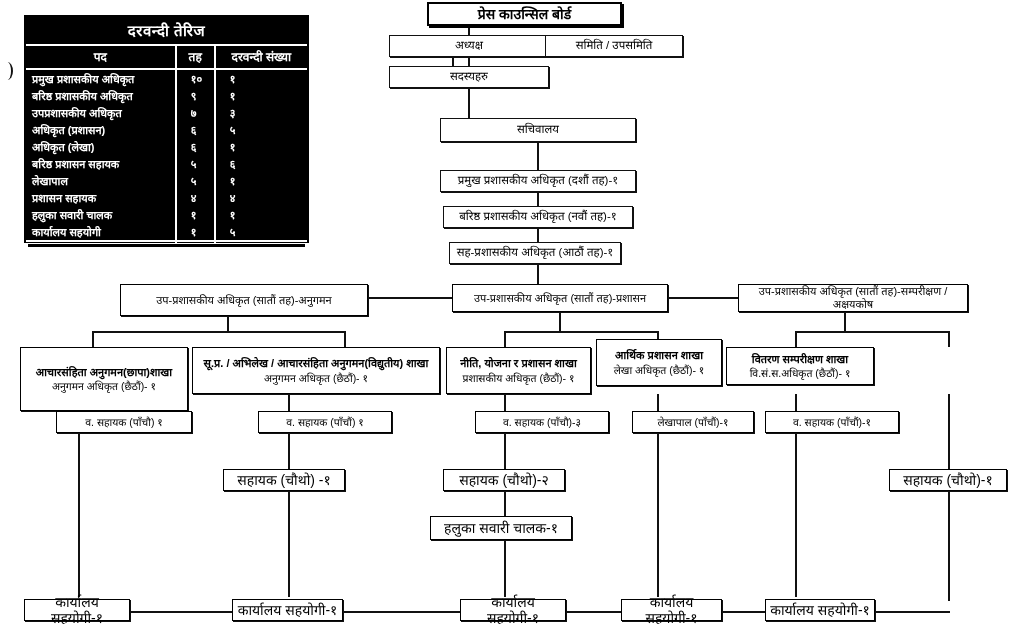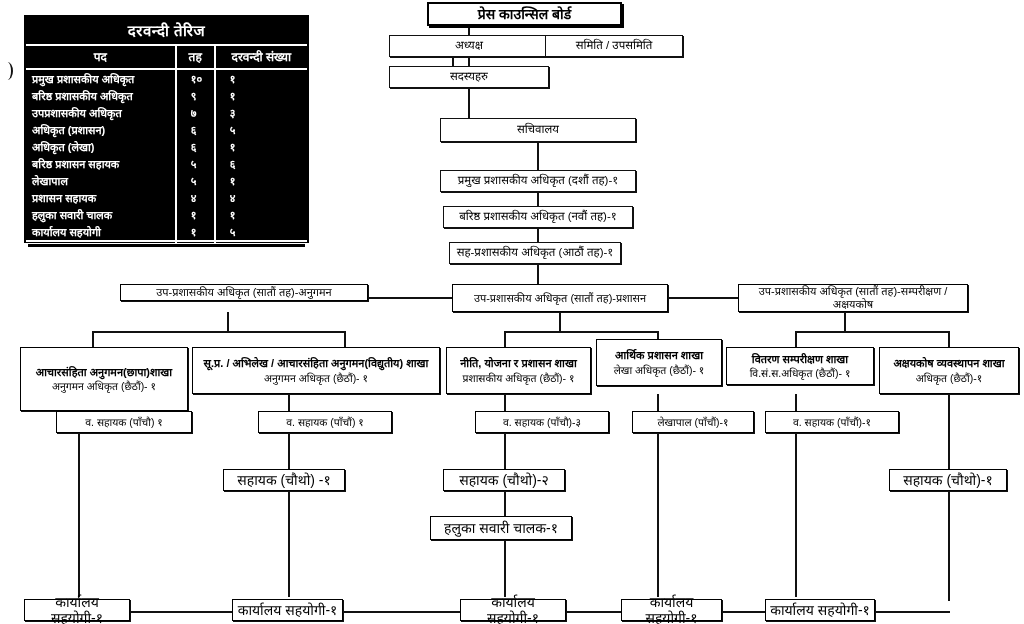"उप-प्रशासकीय अधिकृत (सातौं तह)-अनुगमन" div.box { height: 17px -> 32px }
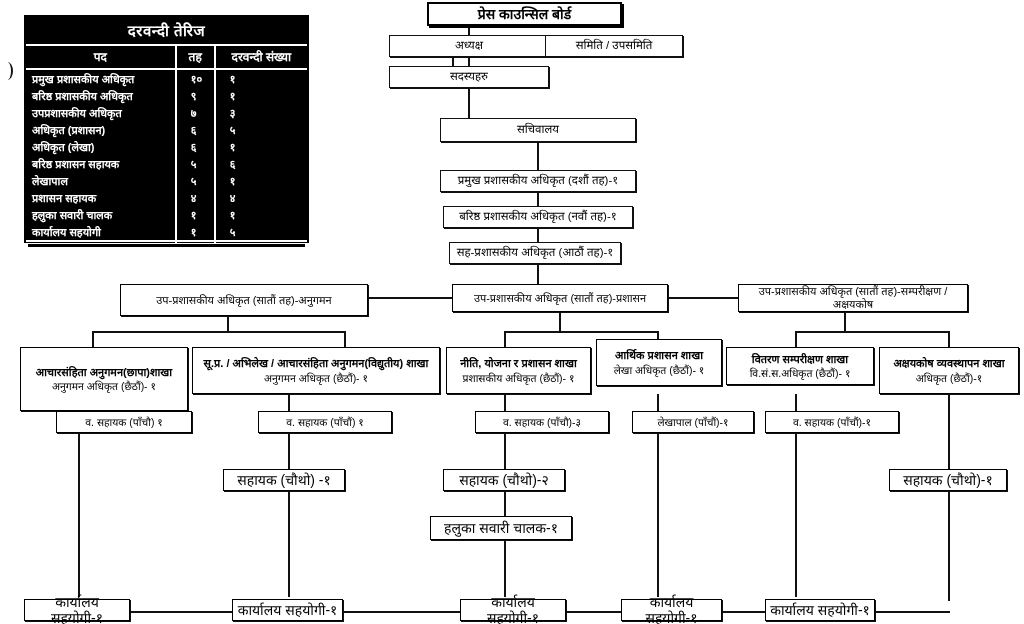"अक्षयकोष व्यवस्थापन शाखा" div.box { html: <div> <span>अक्षयकोष व्यवस्थापन शाखा</span> <span>अधिकृत (छैठौं)-१</span> </div> -> none }
